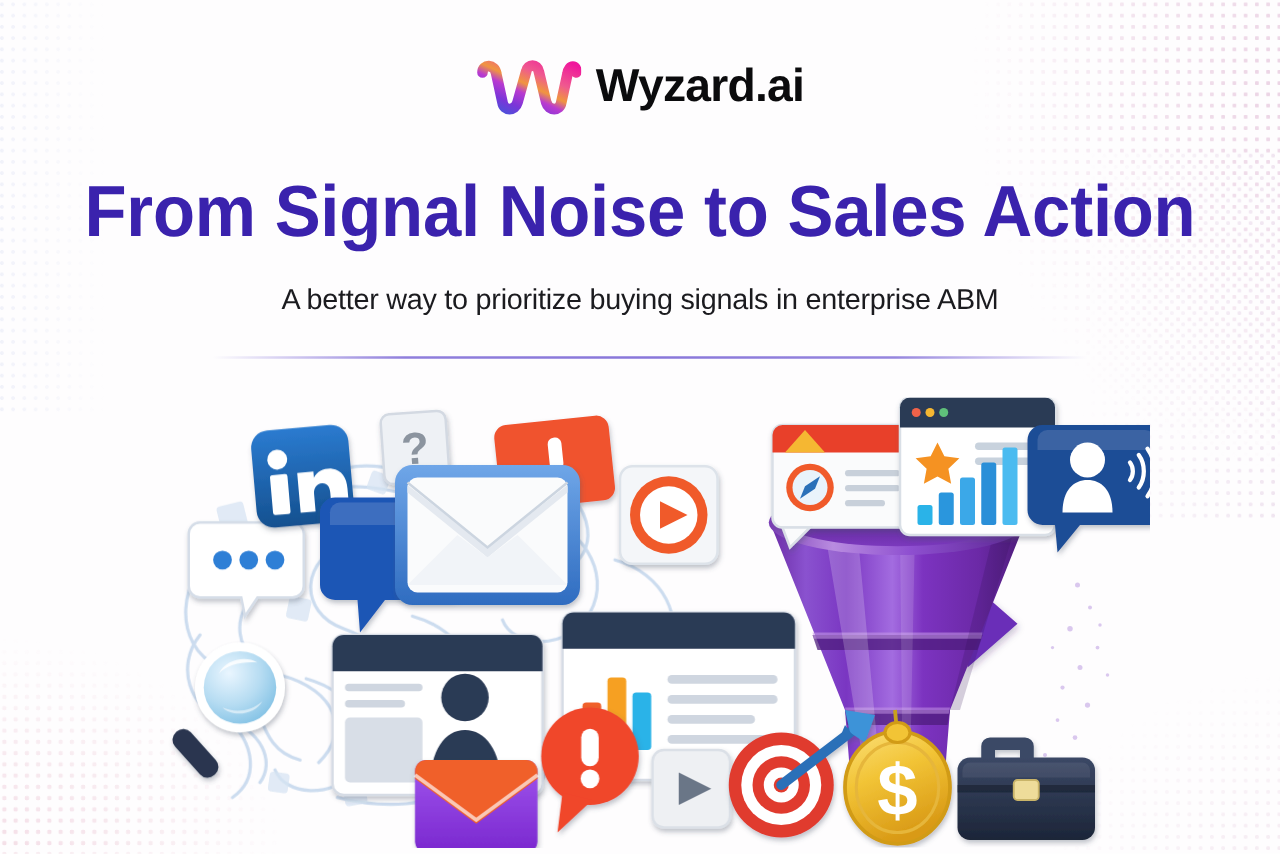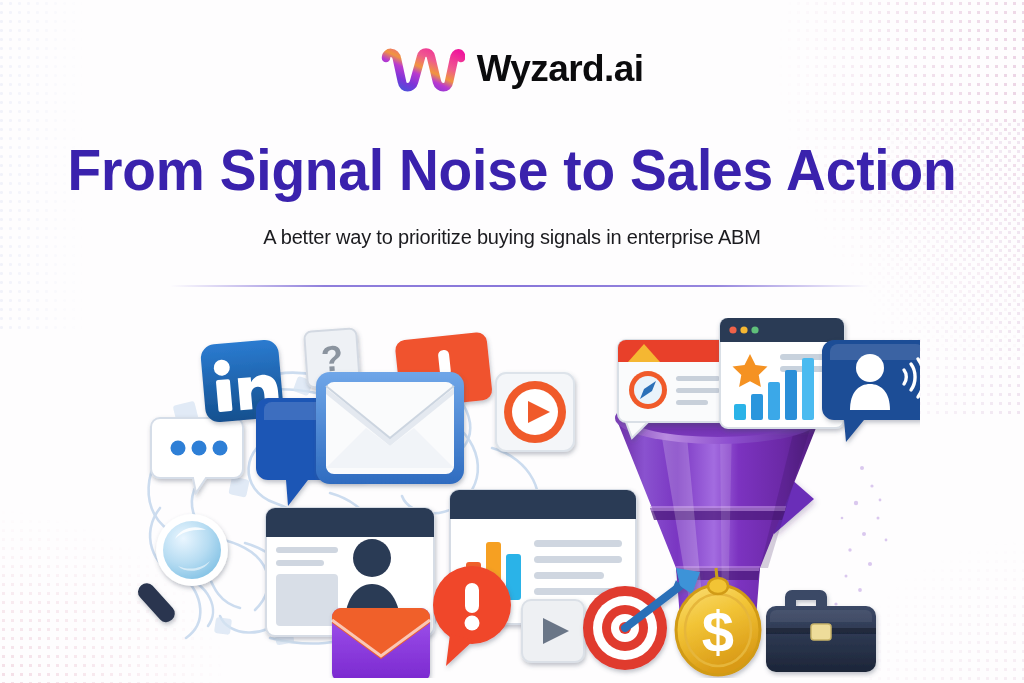"A better way to prioritize" .subhead { font-size: 20px -> 23px }
